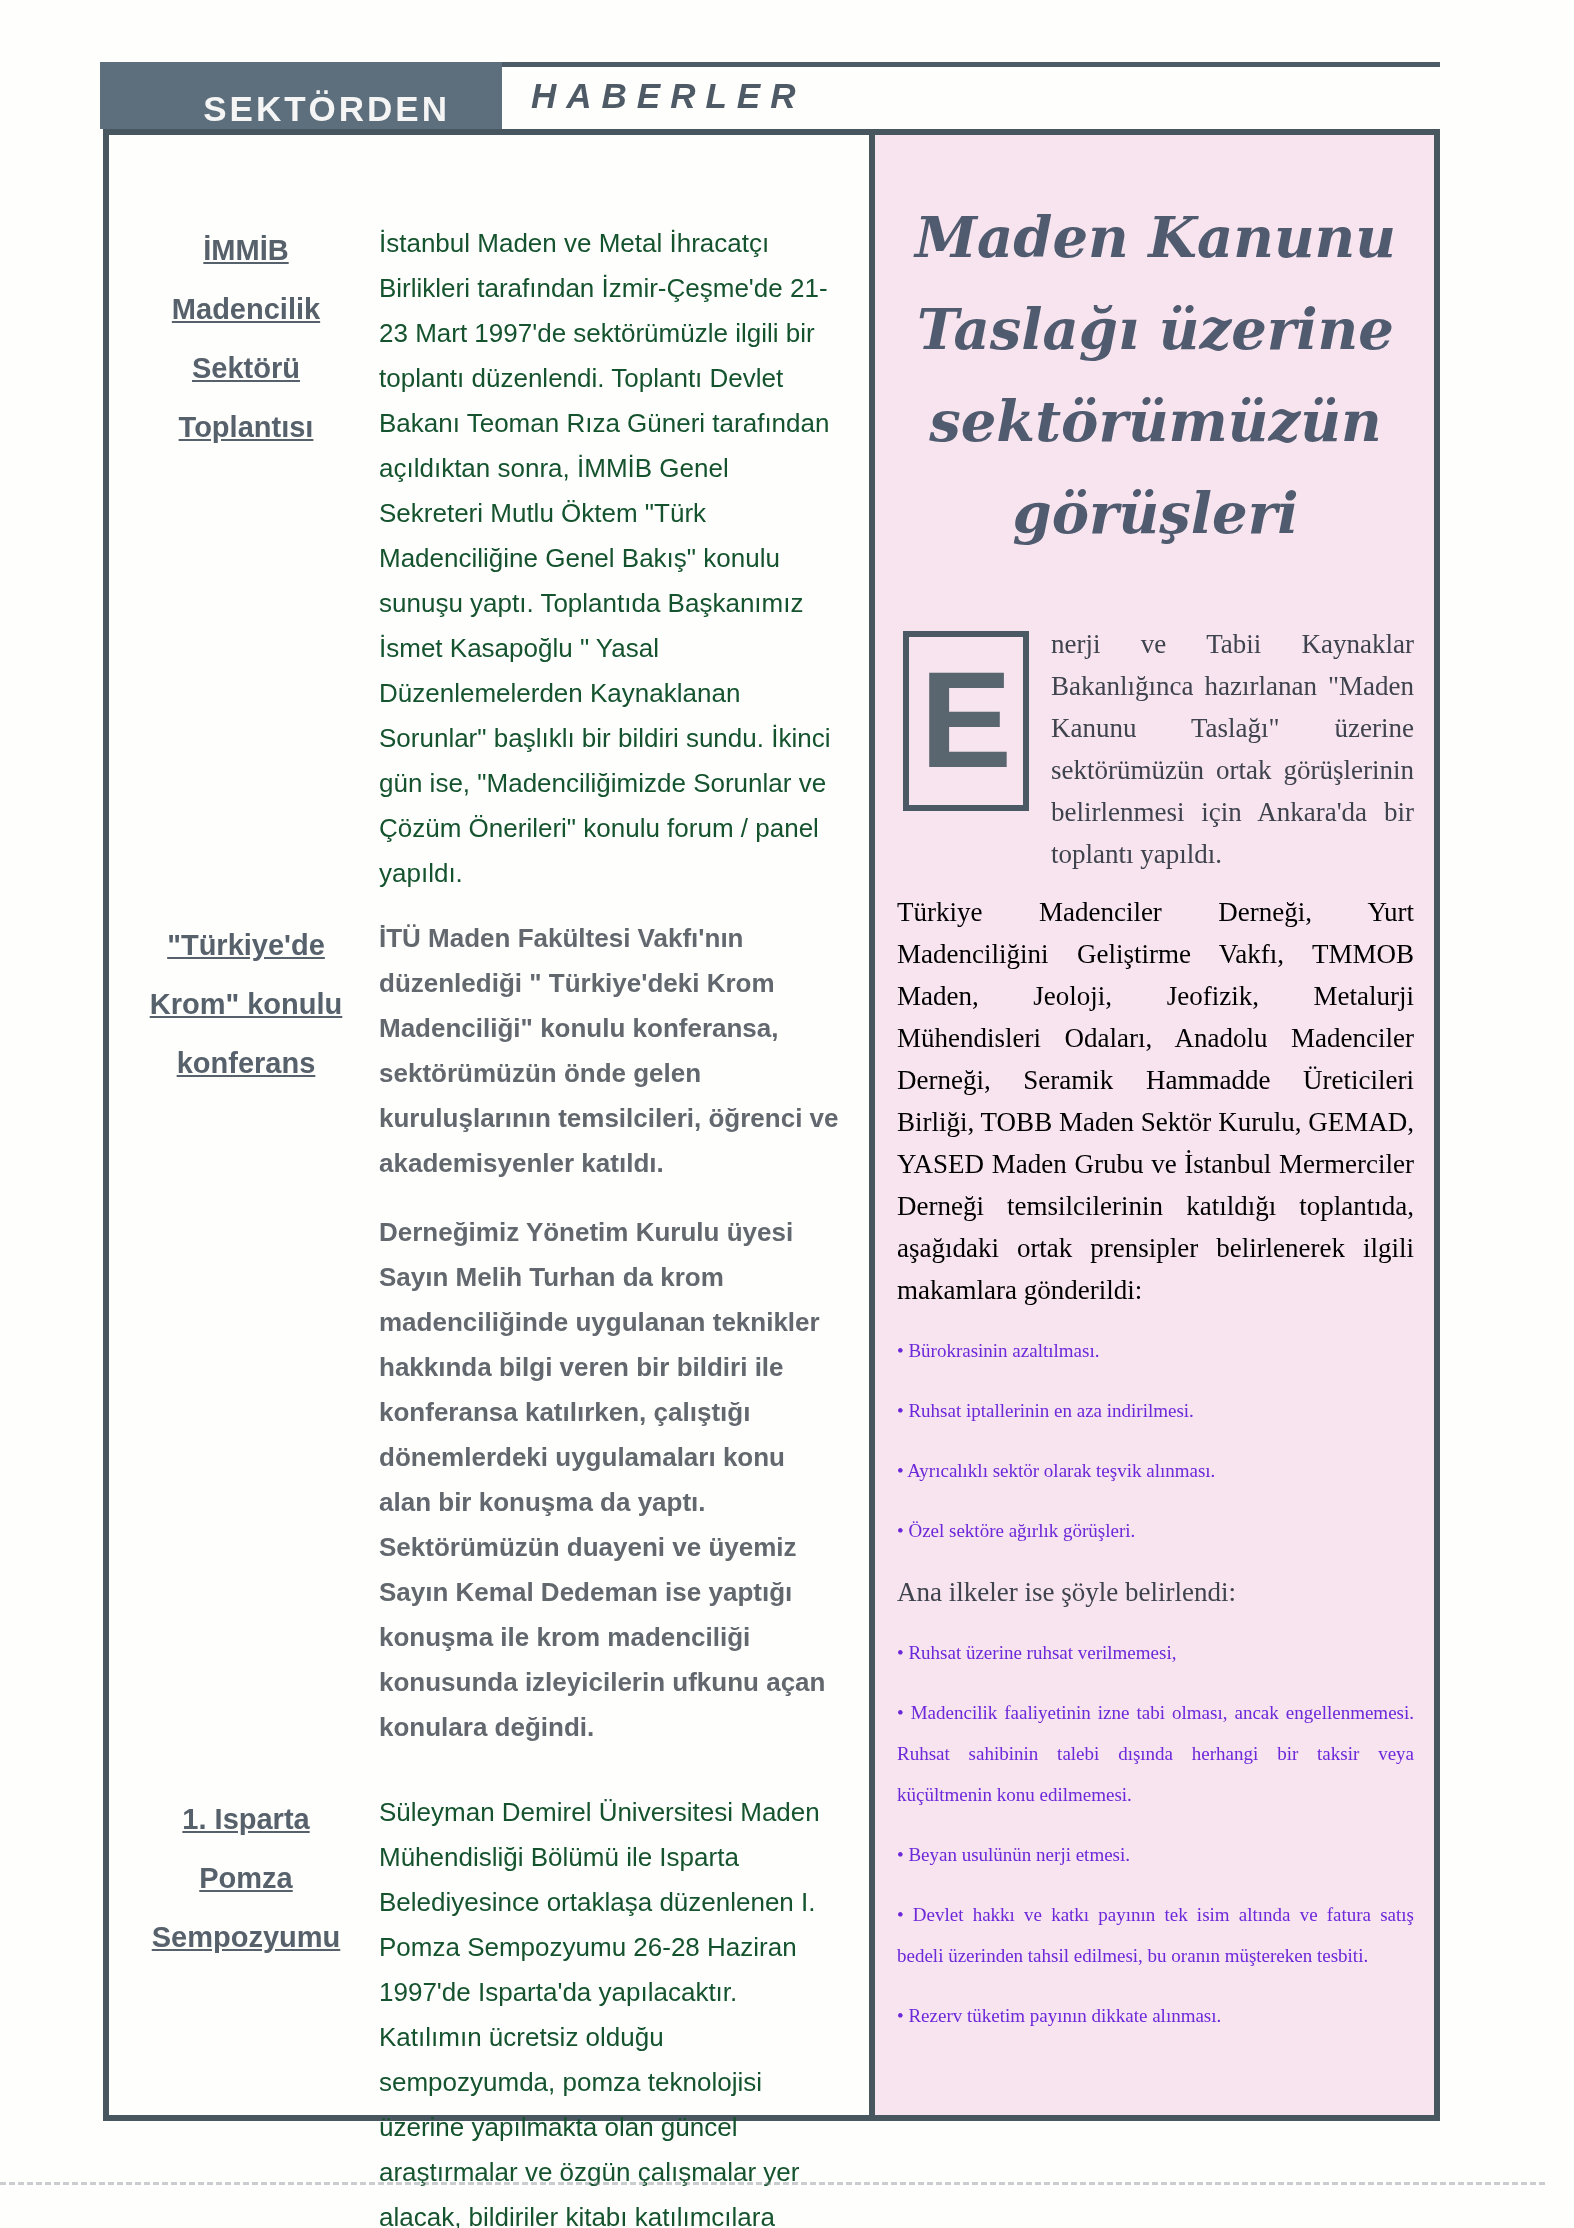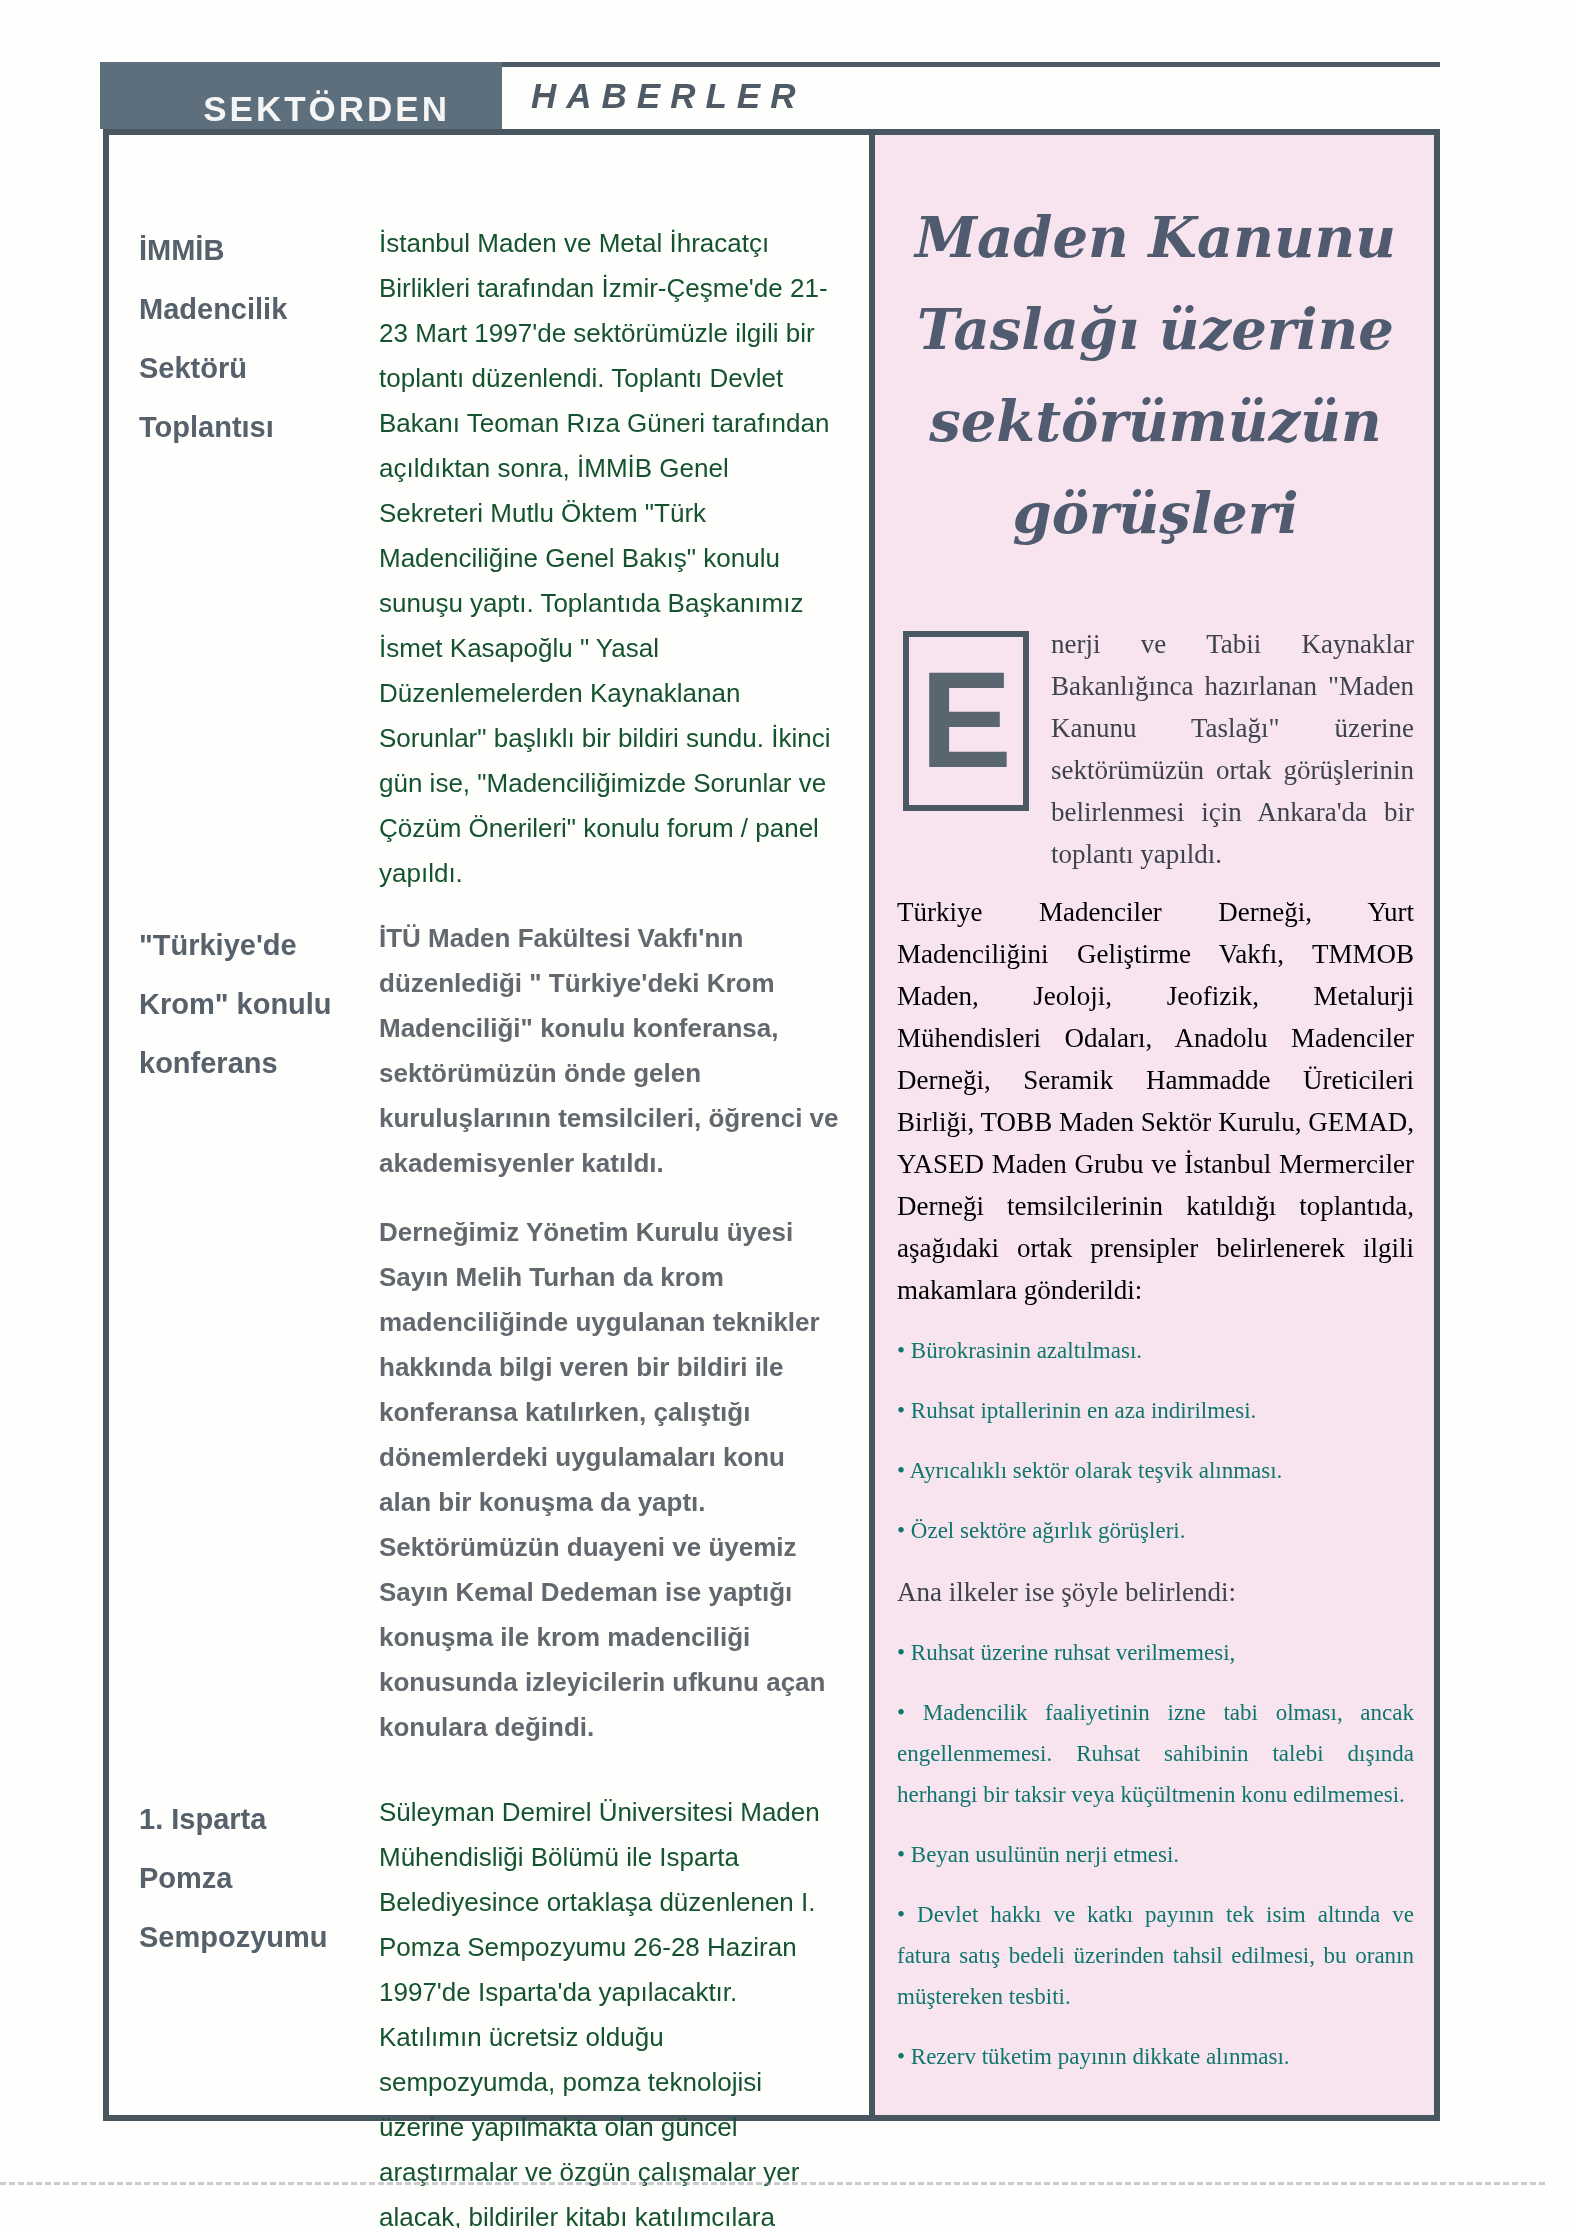"İMMİB" .news-heading { text-align: left -> center; text-decoration: none -> underline }
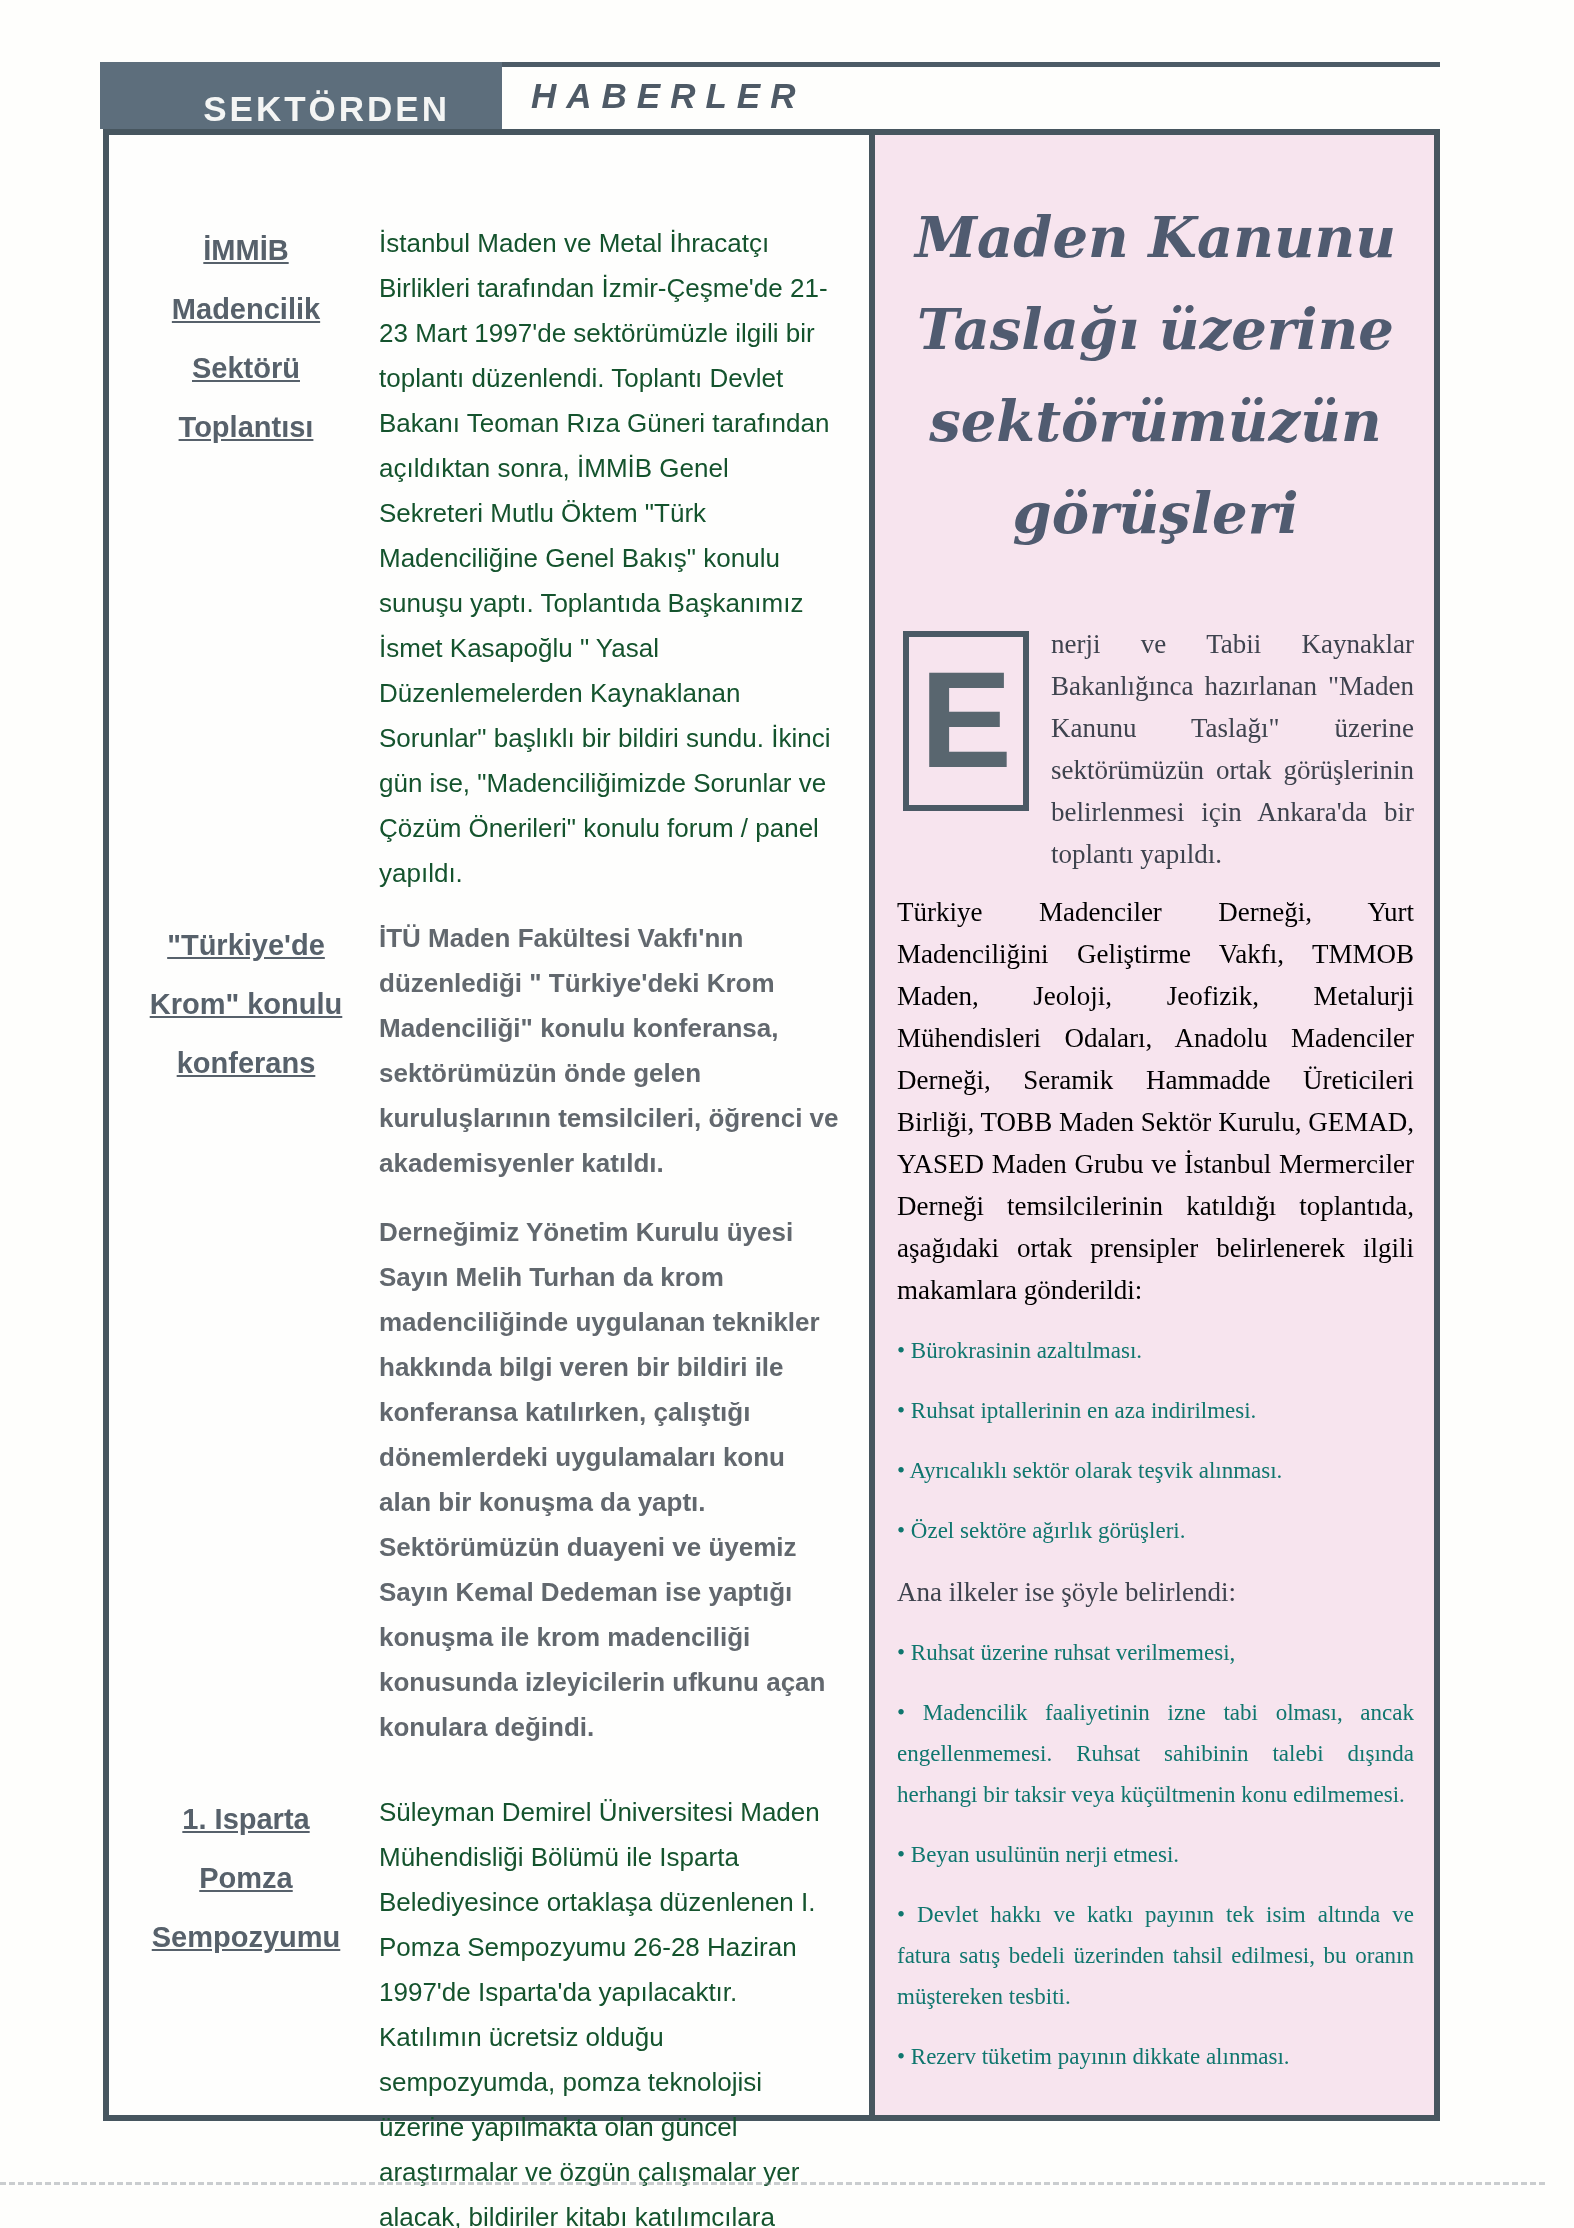"Bürokrasinin azaltılması." .bullet { color: #0f766e -> #6d28d9; font-size: 23px -> 19px }
